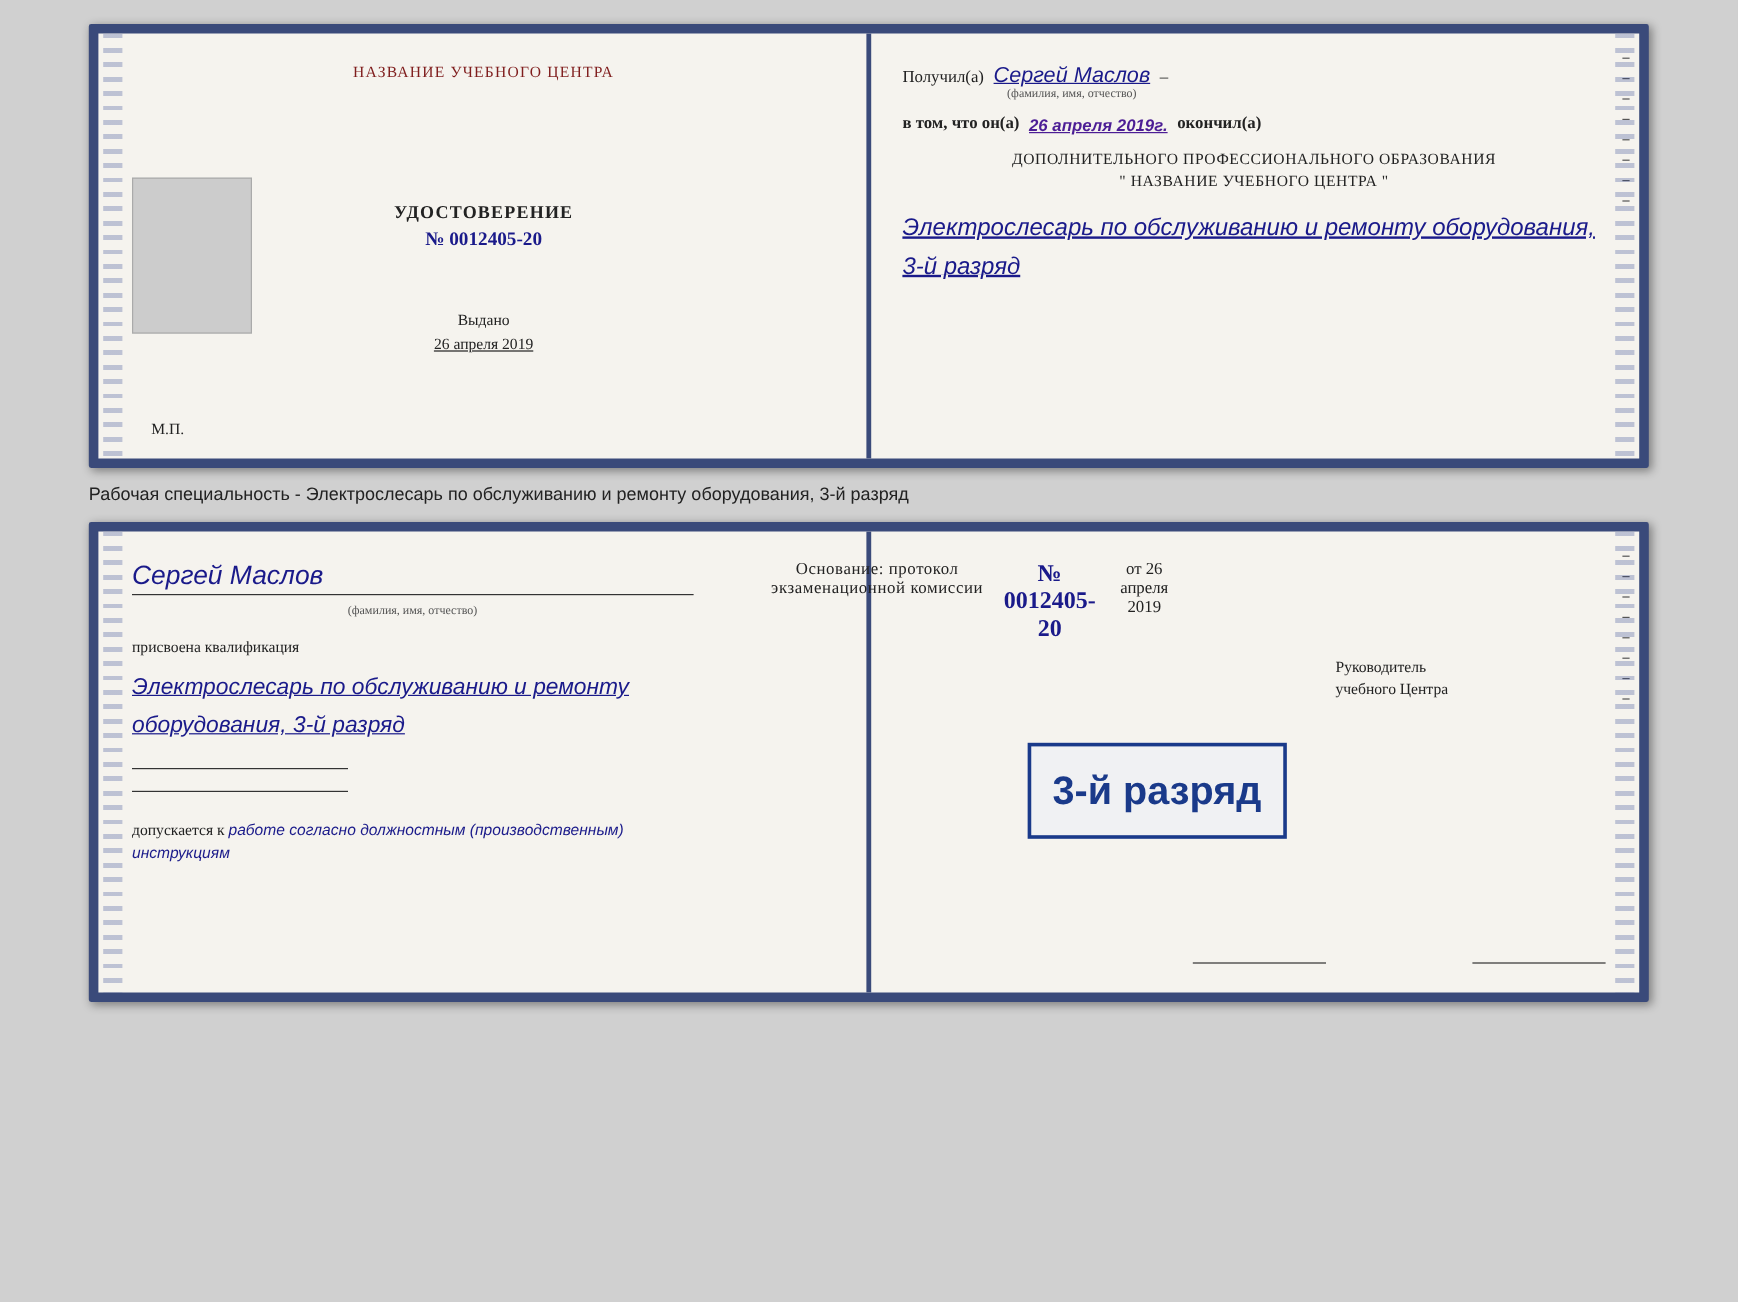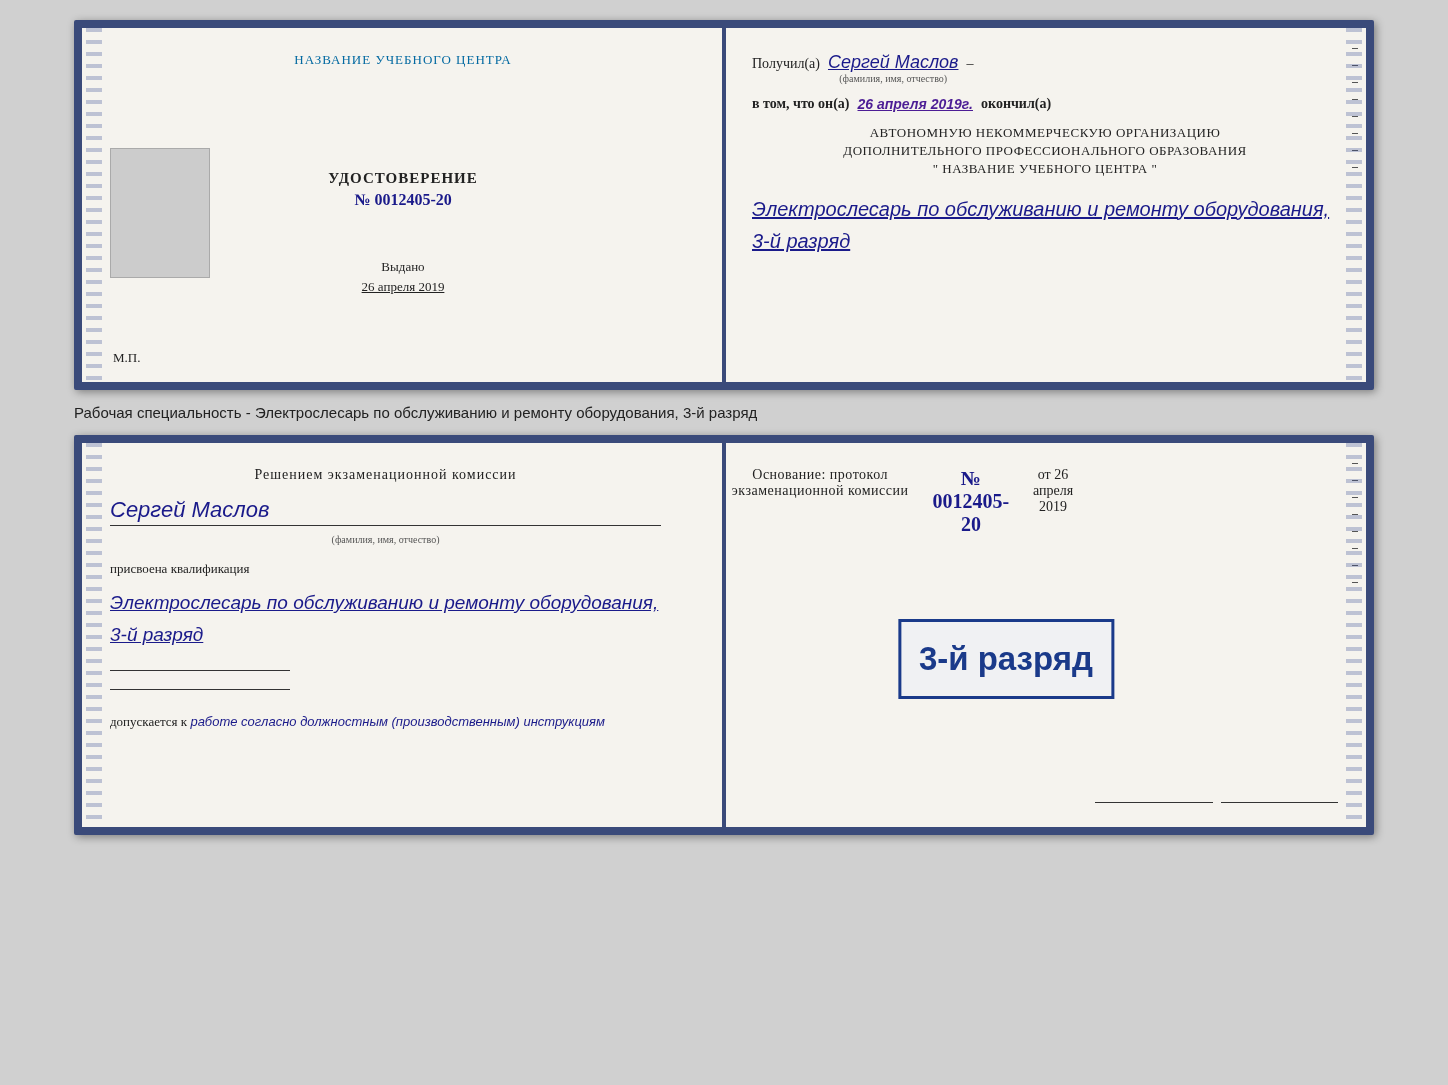"НАЗВАНИЕ УЧЕБНОГО ЦЕНТРА" .center-title { color: #0369a1 -> #7f1d1d }
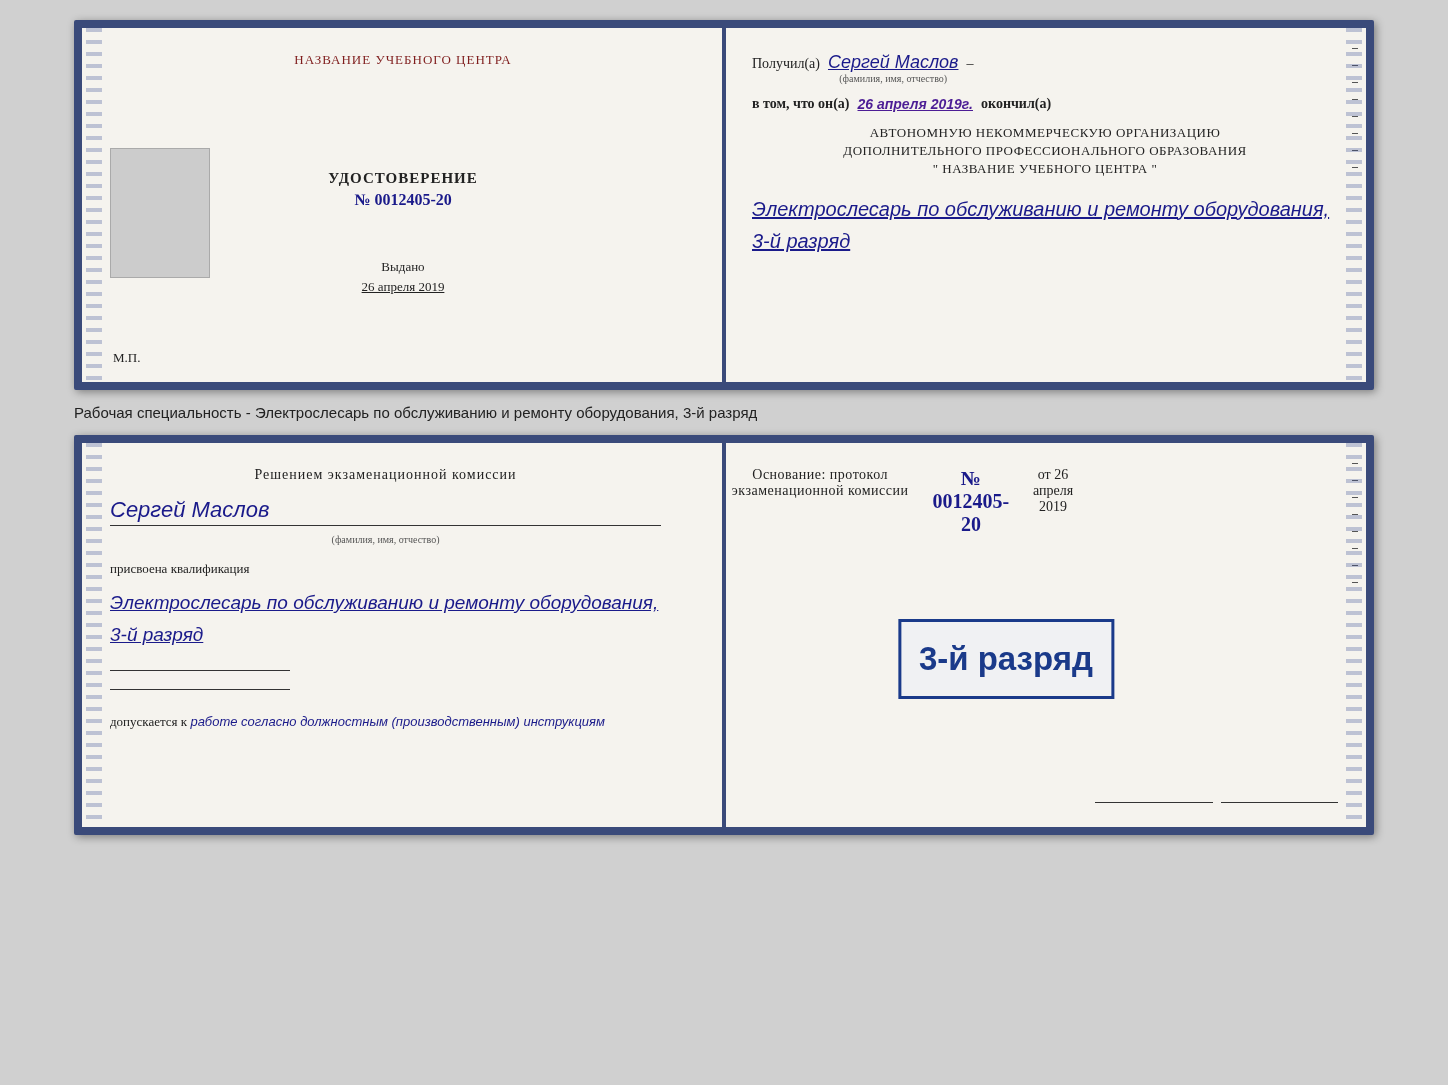"АВТОНОМНУЮ НЕКОММЕРЧЕСКУЮ ОРГАНИЗАЦИЮ" div { html: <div>АВТОНОМНУЮ НЕКОММЕРЧЕСКУЮ ОРГАНИЗАЦИЮ</div> -> none }
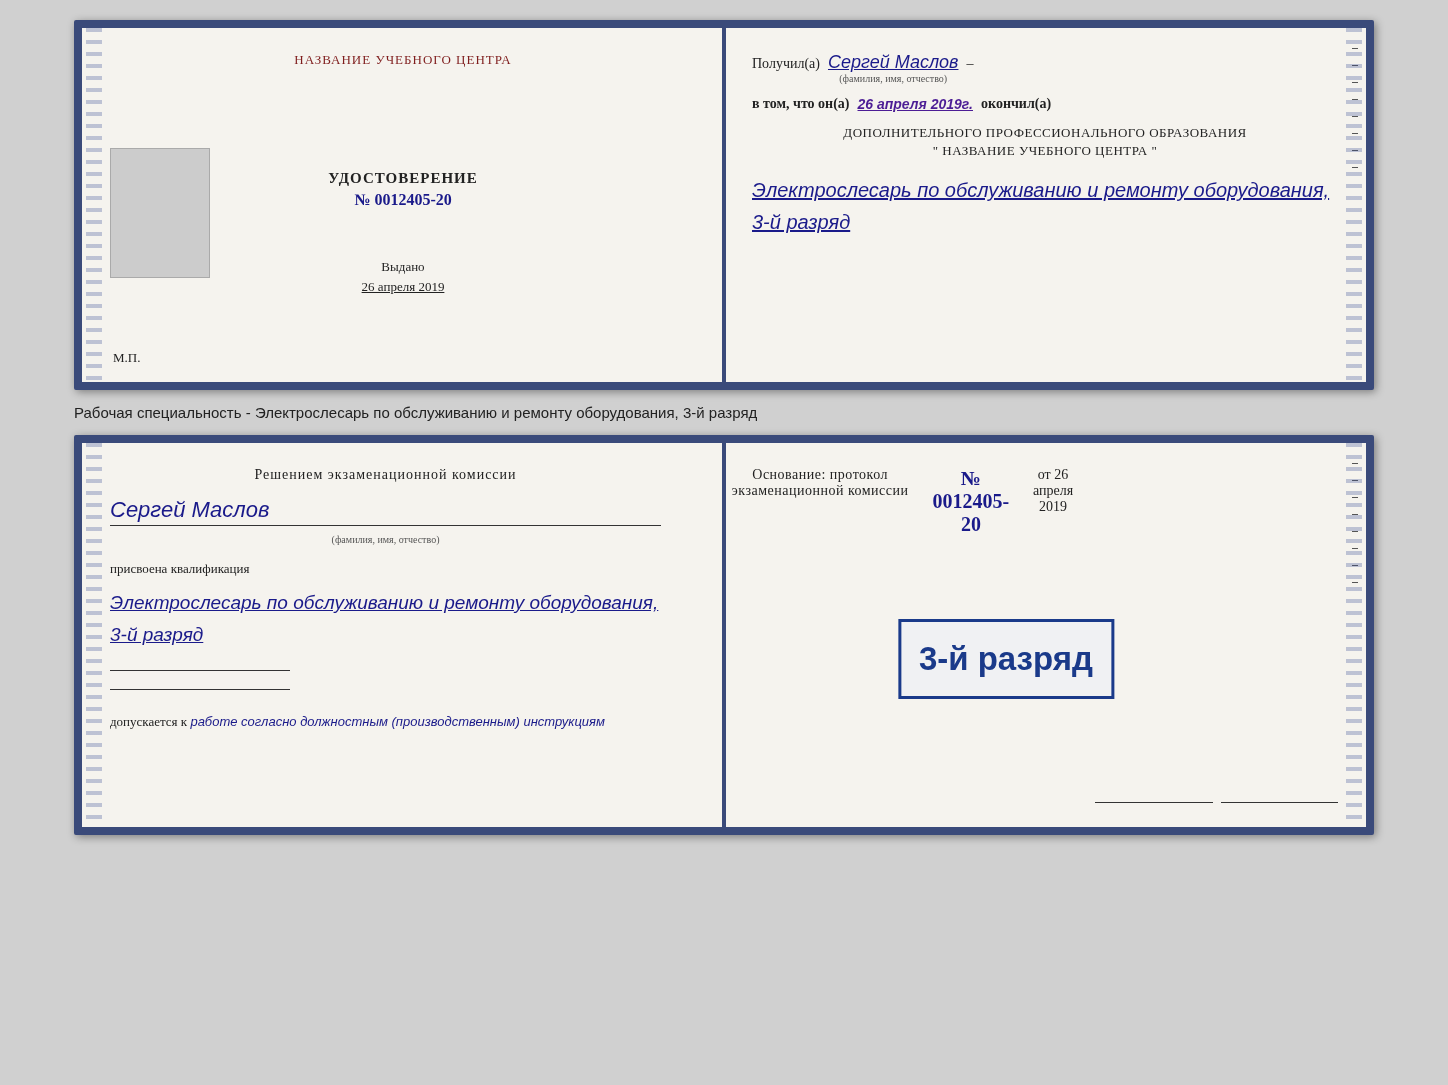"М.П." .mp-label { left: 31px -> 44px }
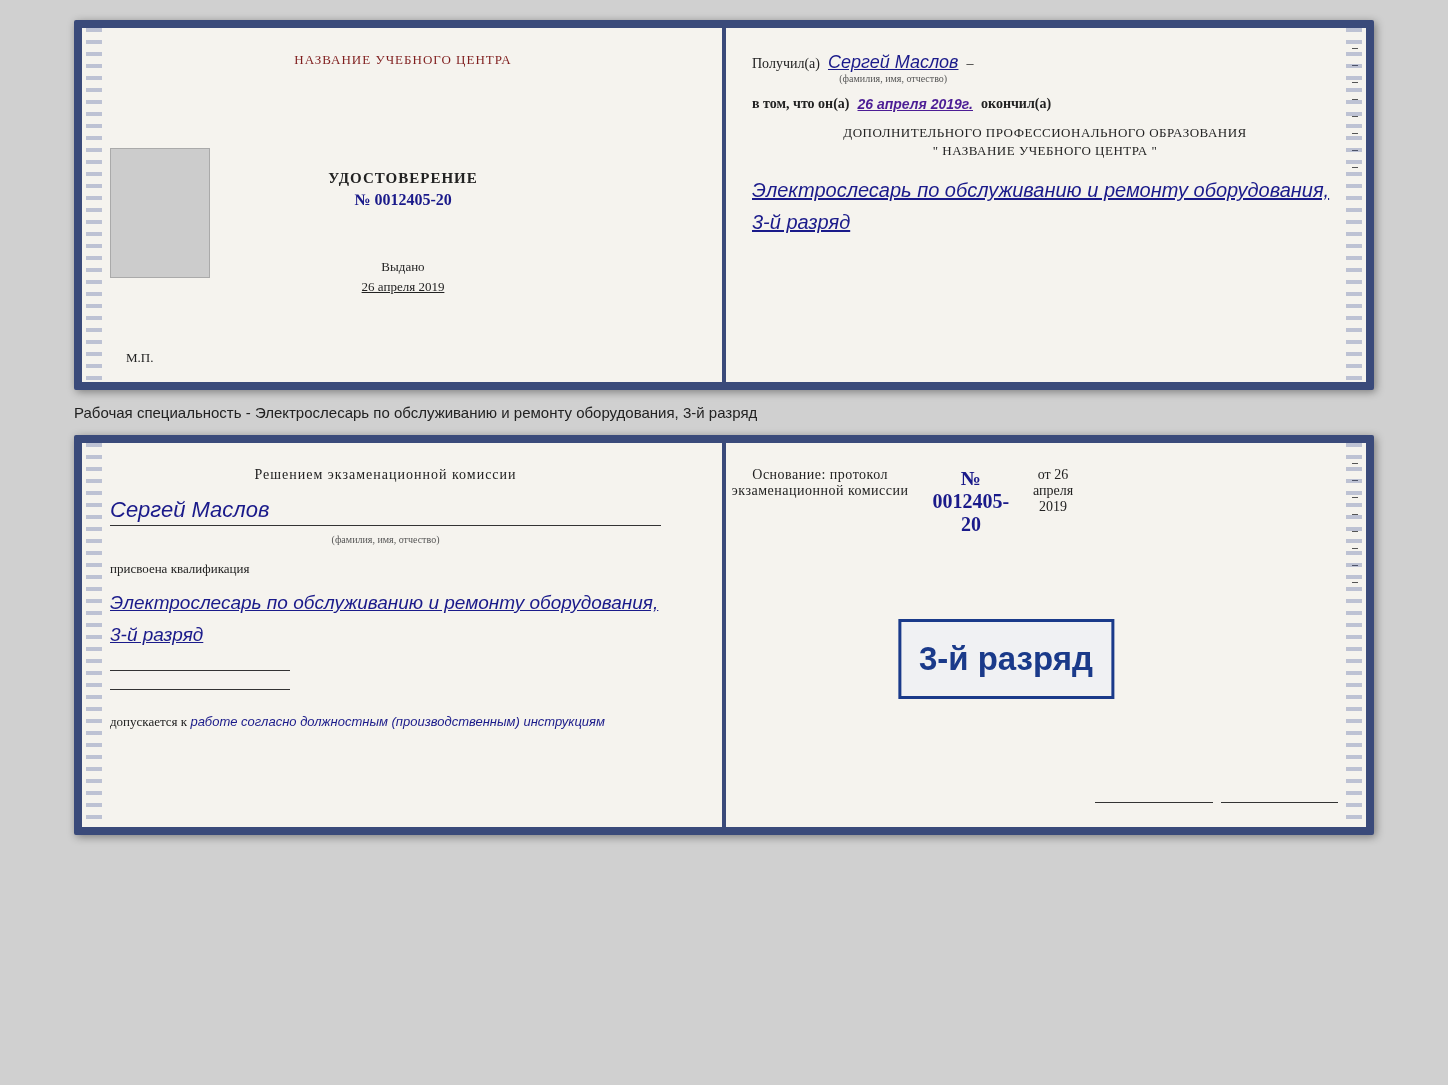"Решением экзаменационной комиссии" div.decision-title { html: <div>Решением экзаменационной комиссии</div> -> none }
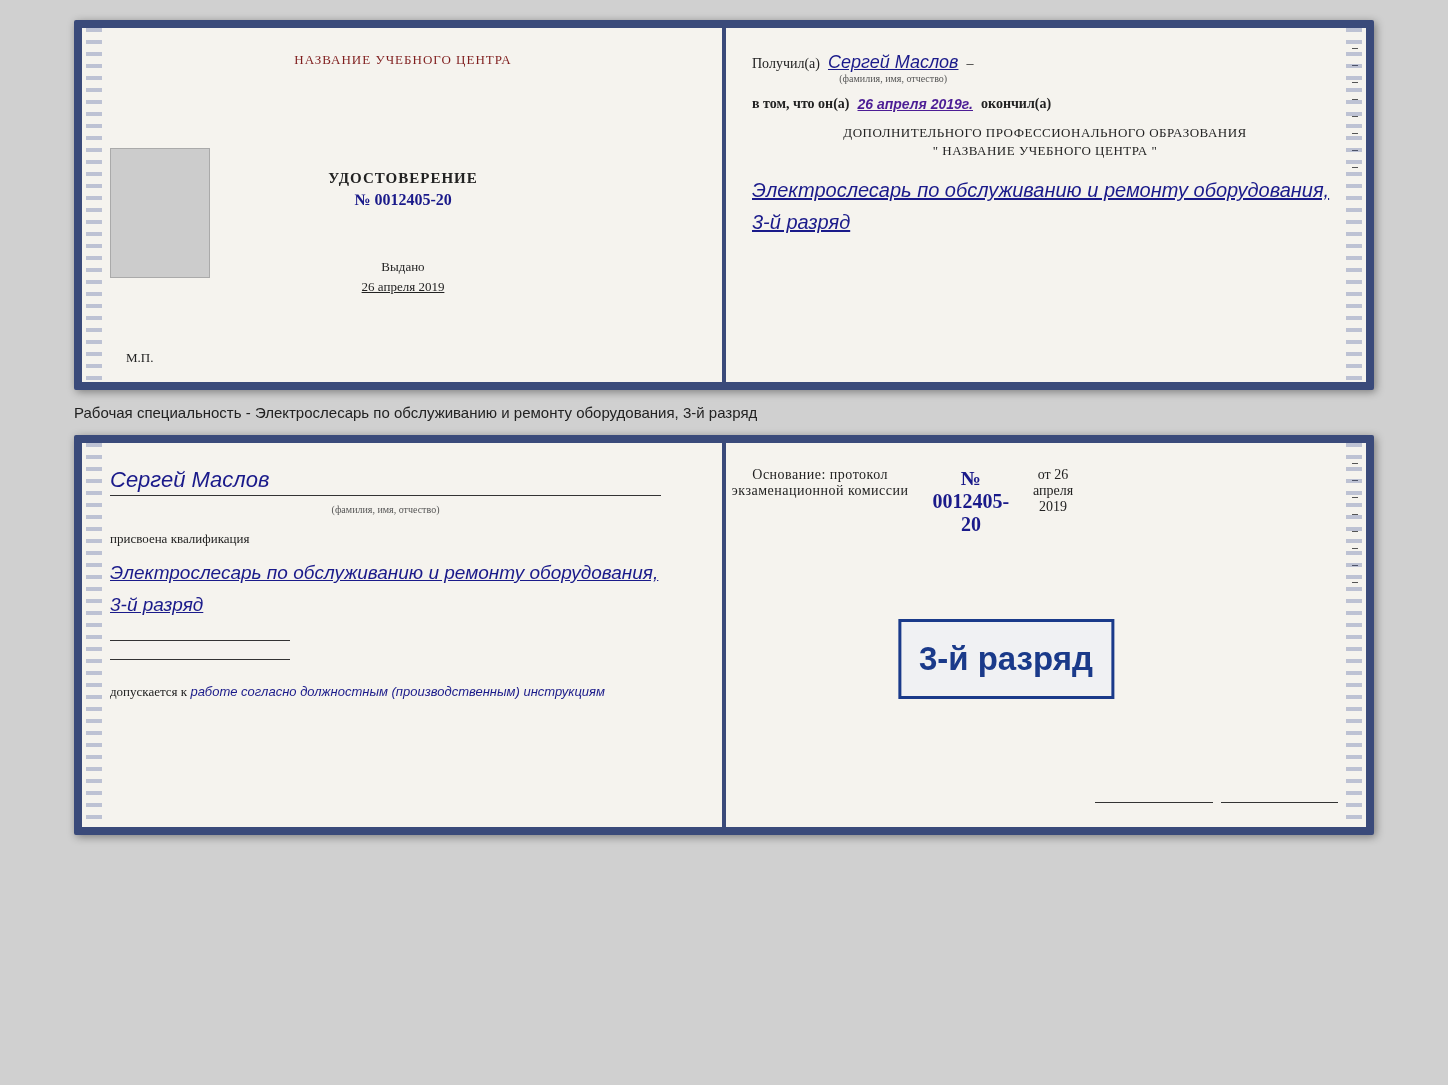"Руководитель учебного Центра" div.rukovoditel-text { html: none -> <div> <span>Руководитель учебного Центра</span> </div> }
